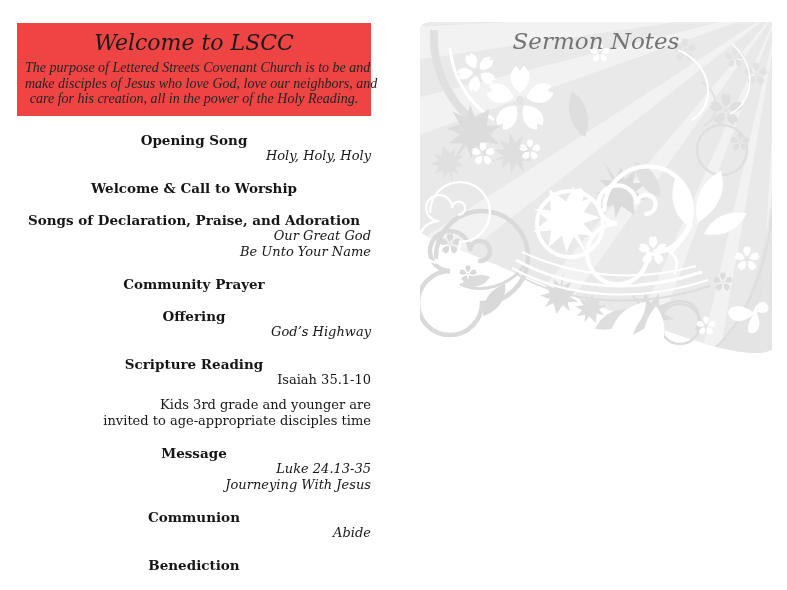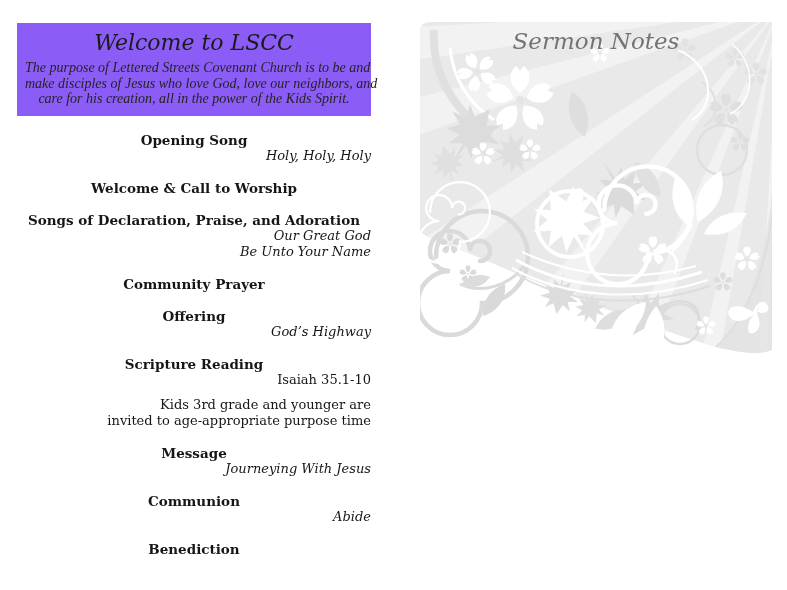"Welcome to LSCC" div.header-box { background: #8b5cf6 -> #ef4444 }
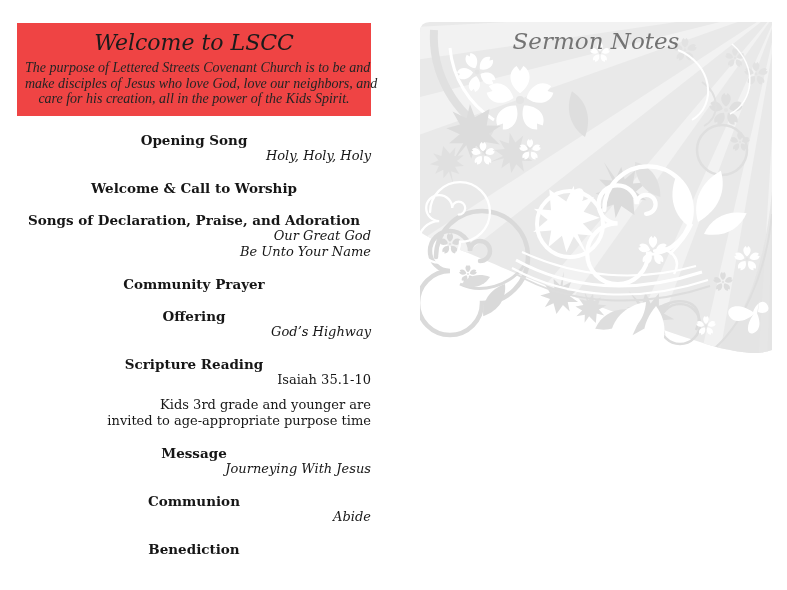"care for his creation, all" div.purpose-line { text: Kids Spirit -> Holy Reading }
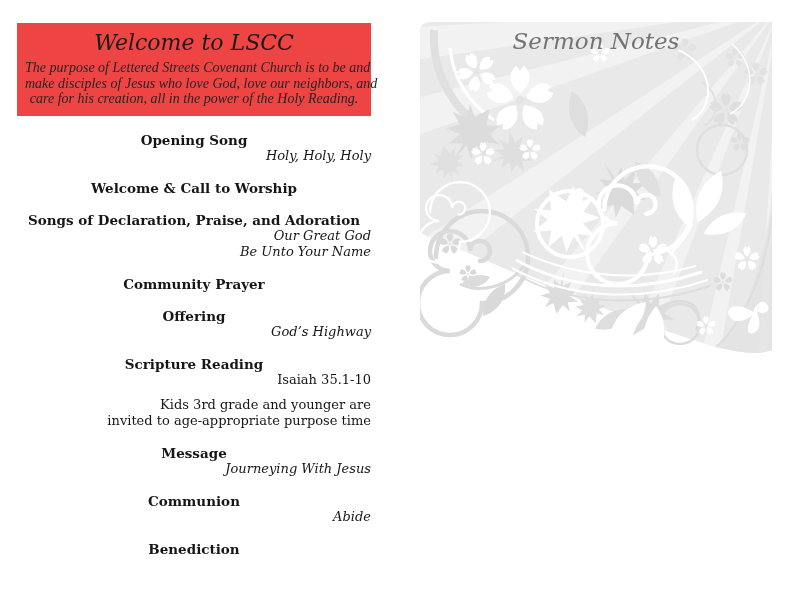"invited to age-appropriate purpose time" div.section-line { text: purpose -> disciples }
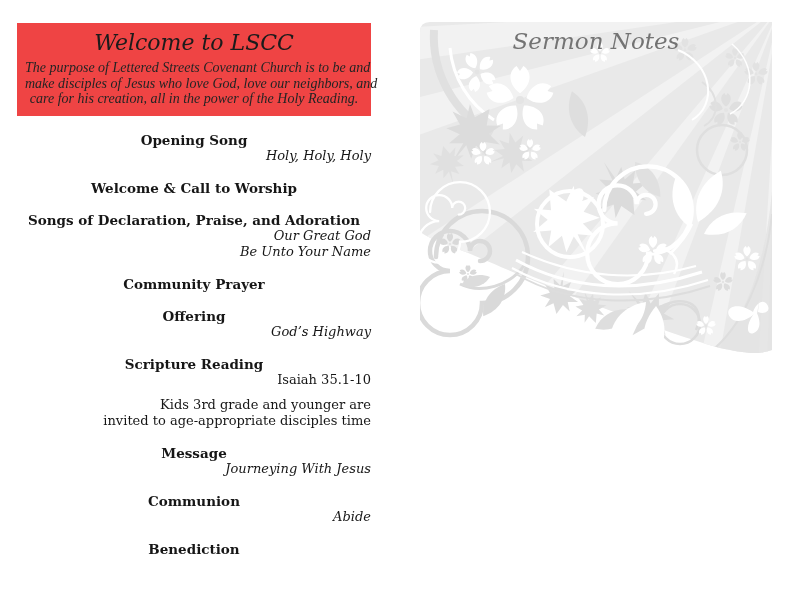"Luke 24.13-35" div.section-line { html: none -> <div>Luke 24.13-35</div> }
